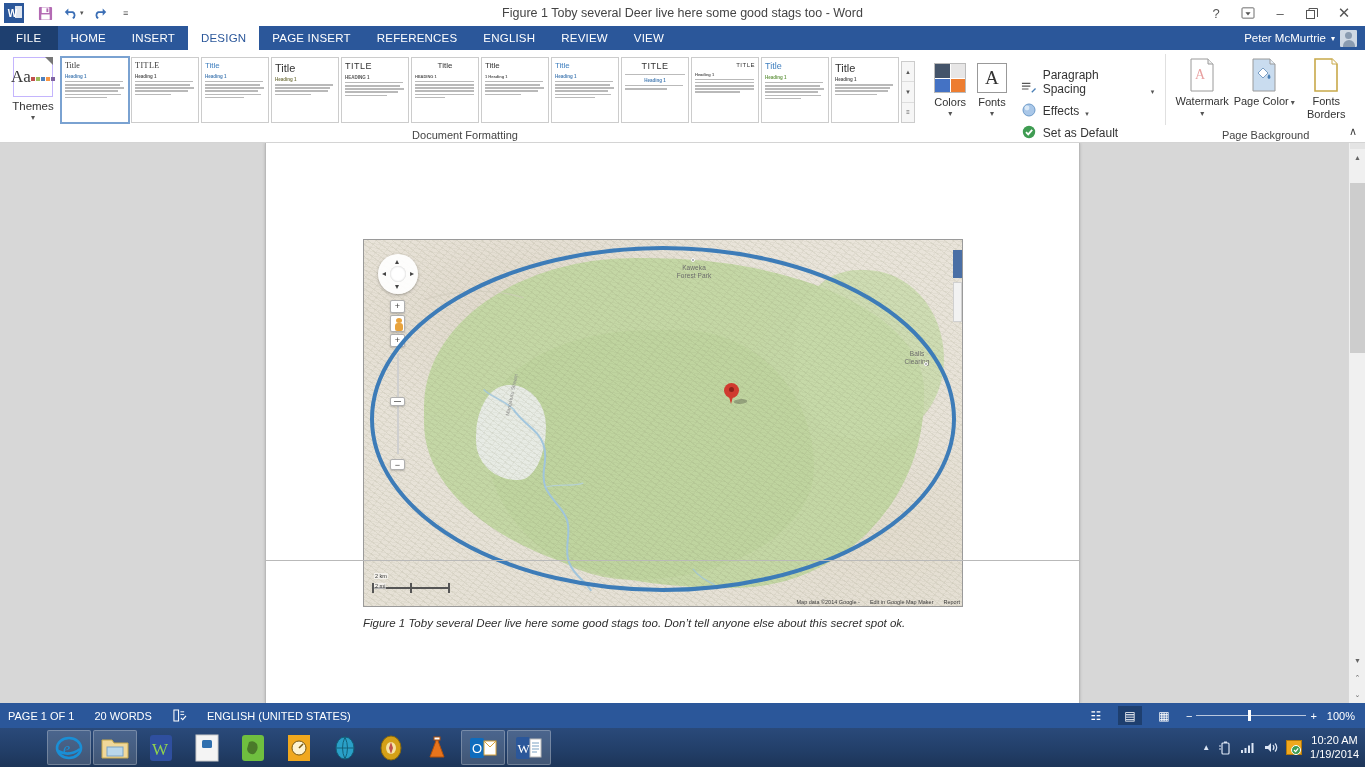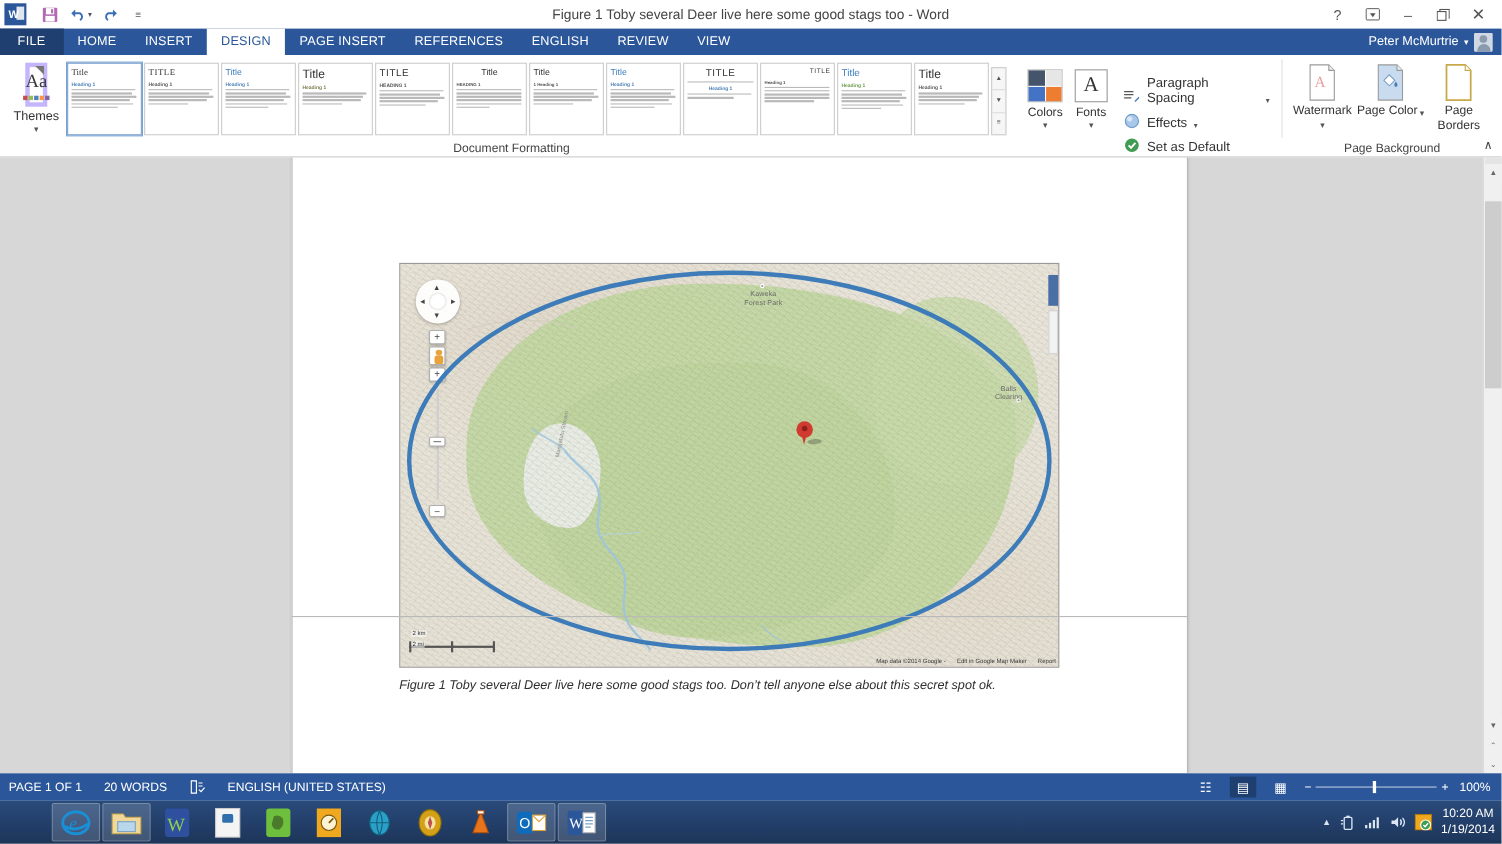"Aa" .themes-icon { border: 4px solid #c4b5fd -> 1px solid #c4b5fd; flex-direction: column -> row; width: 20px -> 40px }
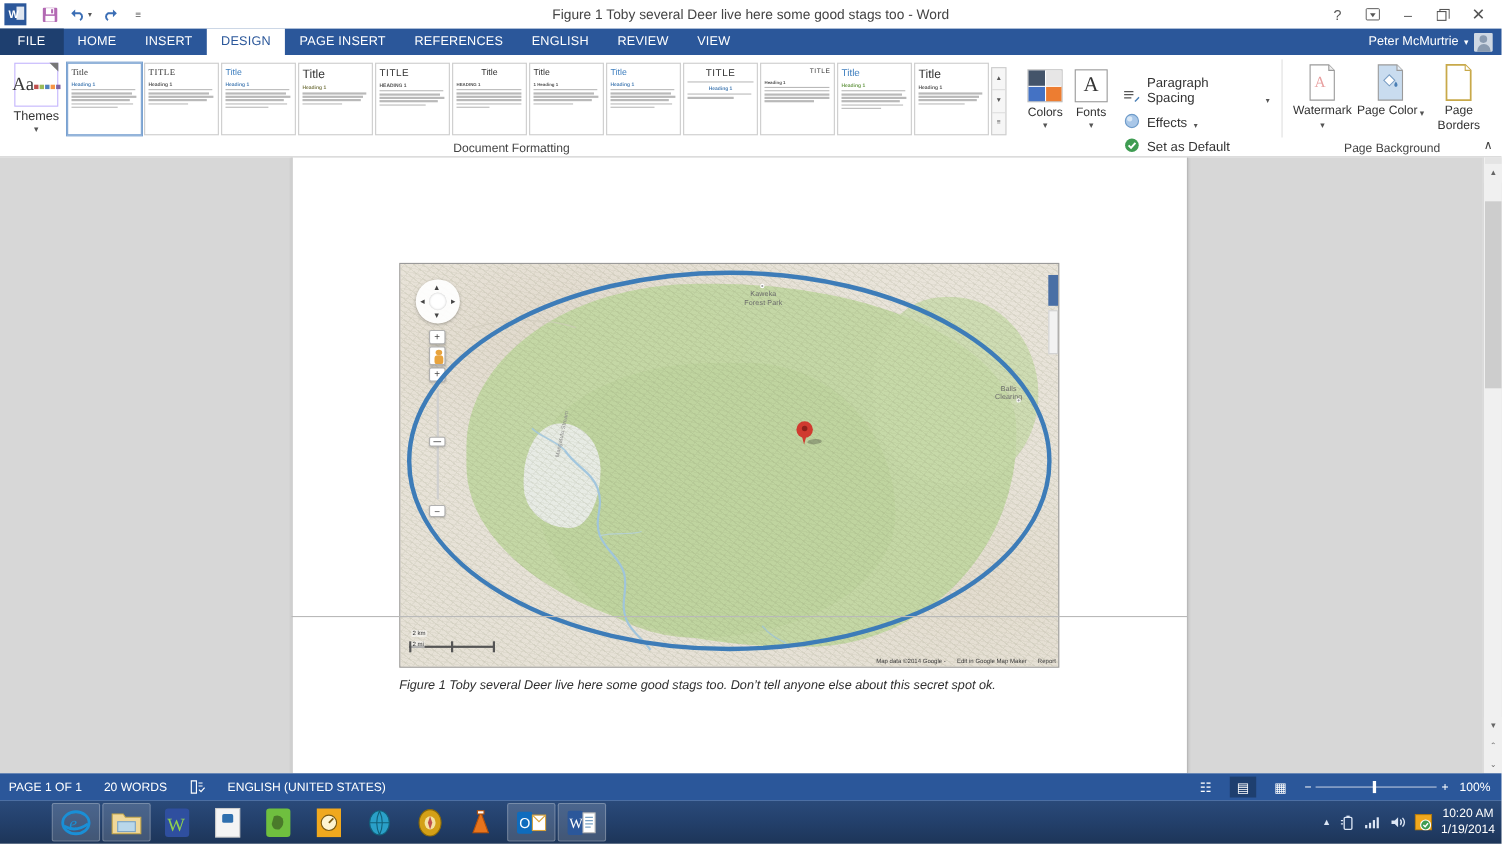"Page Borders" div.pb-label { text: Page -> Fonts }
